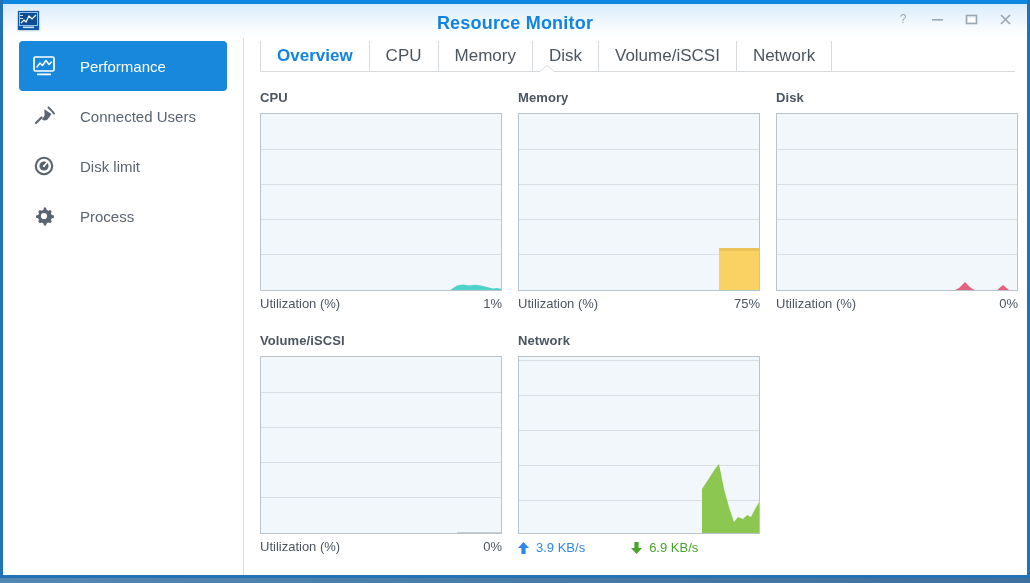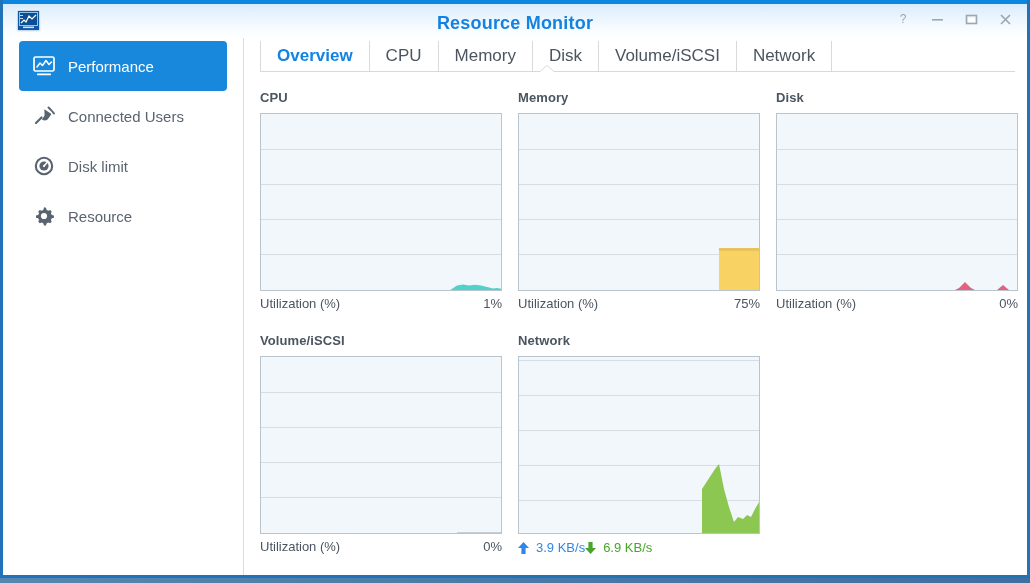"Performance" .side-item { gap: 13px -> 25px }
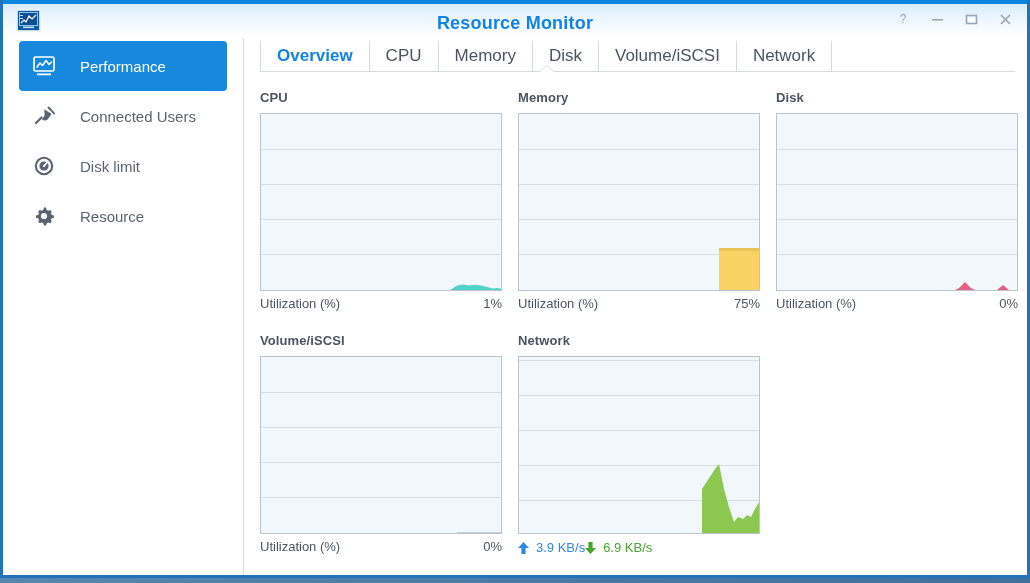"Resource" span { text: Resource -> Process }
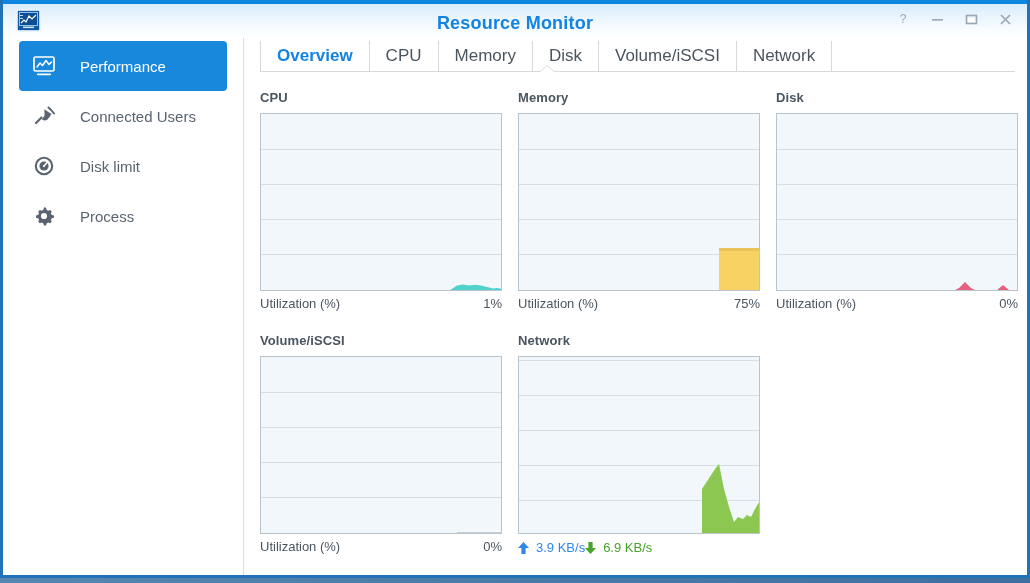"3.9 KB/s" .net-foot { gap: none -> 46px }
